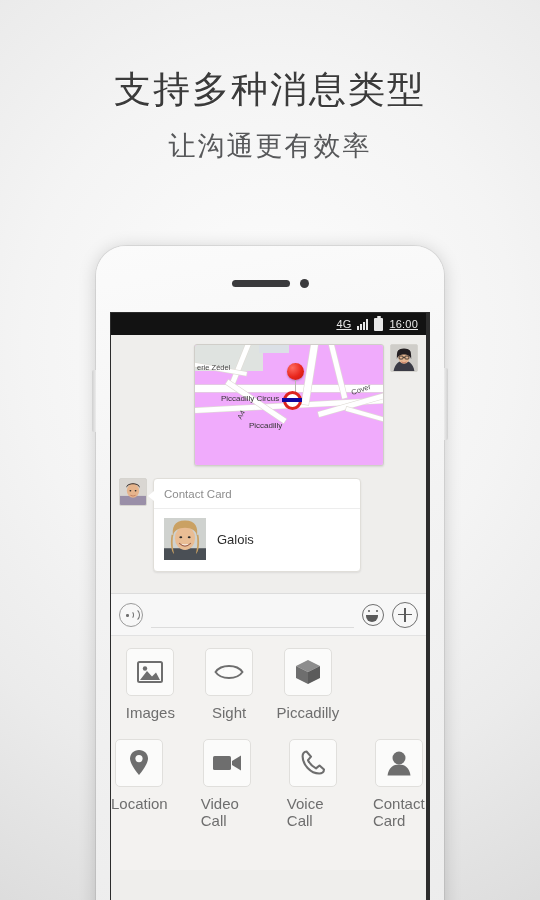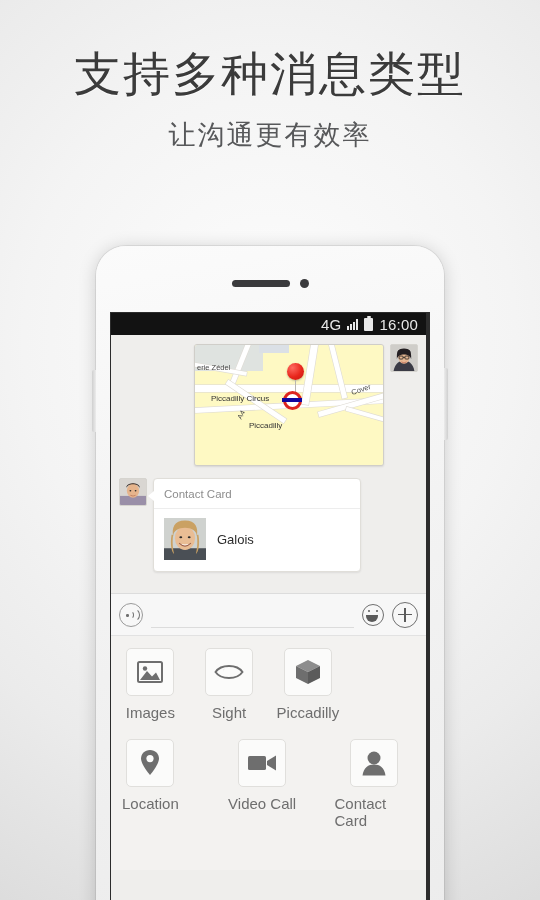"支持多种消息类型" .promo-title { font-size: 47px -> 37px; margin-top: none -> 22px }
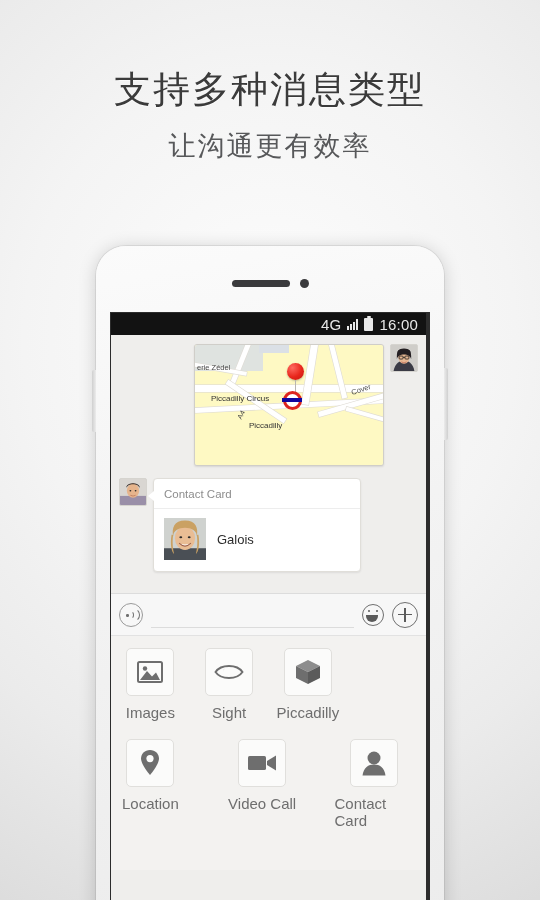"4G" .st-text { font-size: 15px -> 11px; text-decoration: none -> underline }
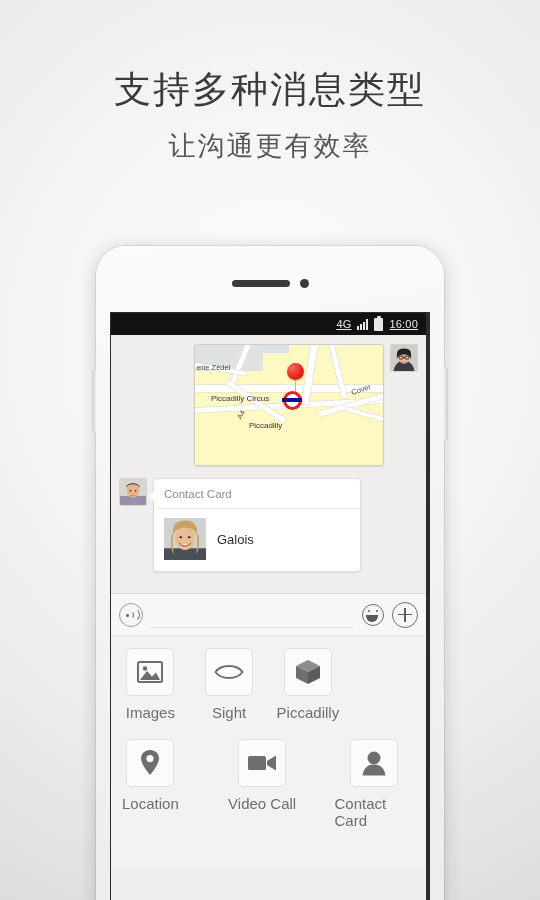"erie Zédel" .map-canvas { background: #fef9c3 -> #f0abfc }
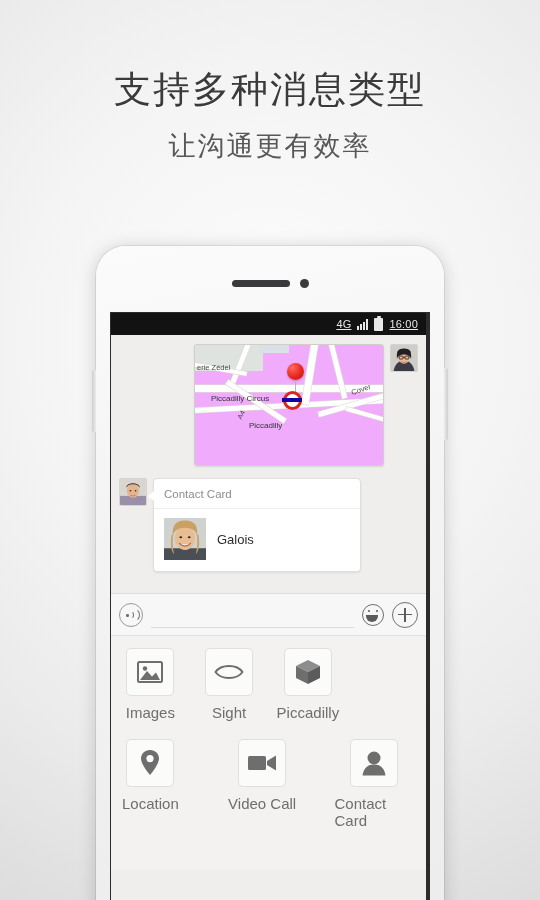"Piccadilly Circus" div.mlabel { left: 16px -> 26px }
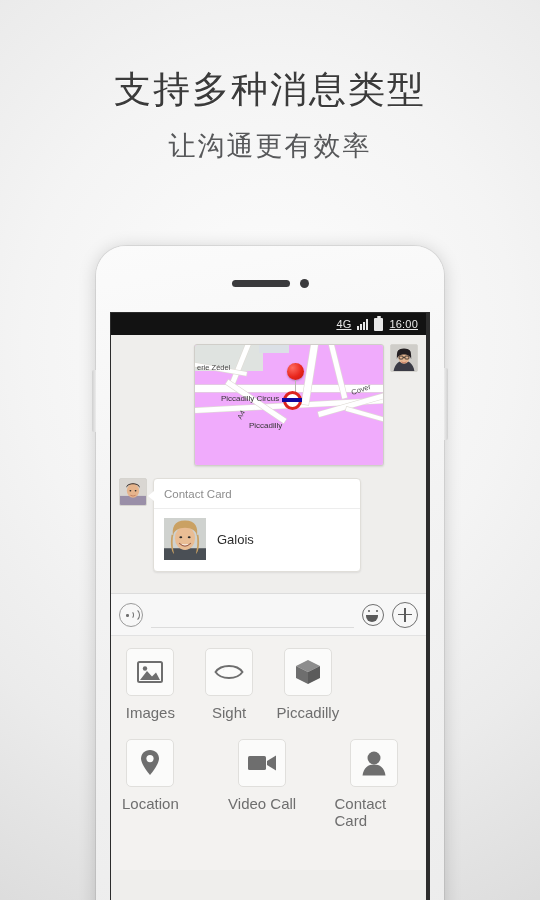"Voice Call" div.pcell { html: none -> <div> <div> <svg> <path></path> </svg> </div> <div>Voice Call</div> </div> }
